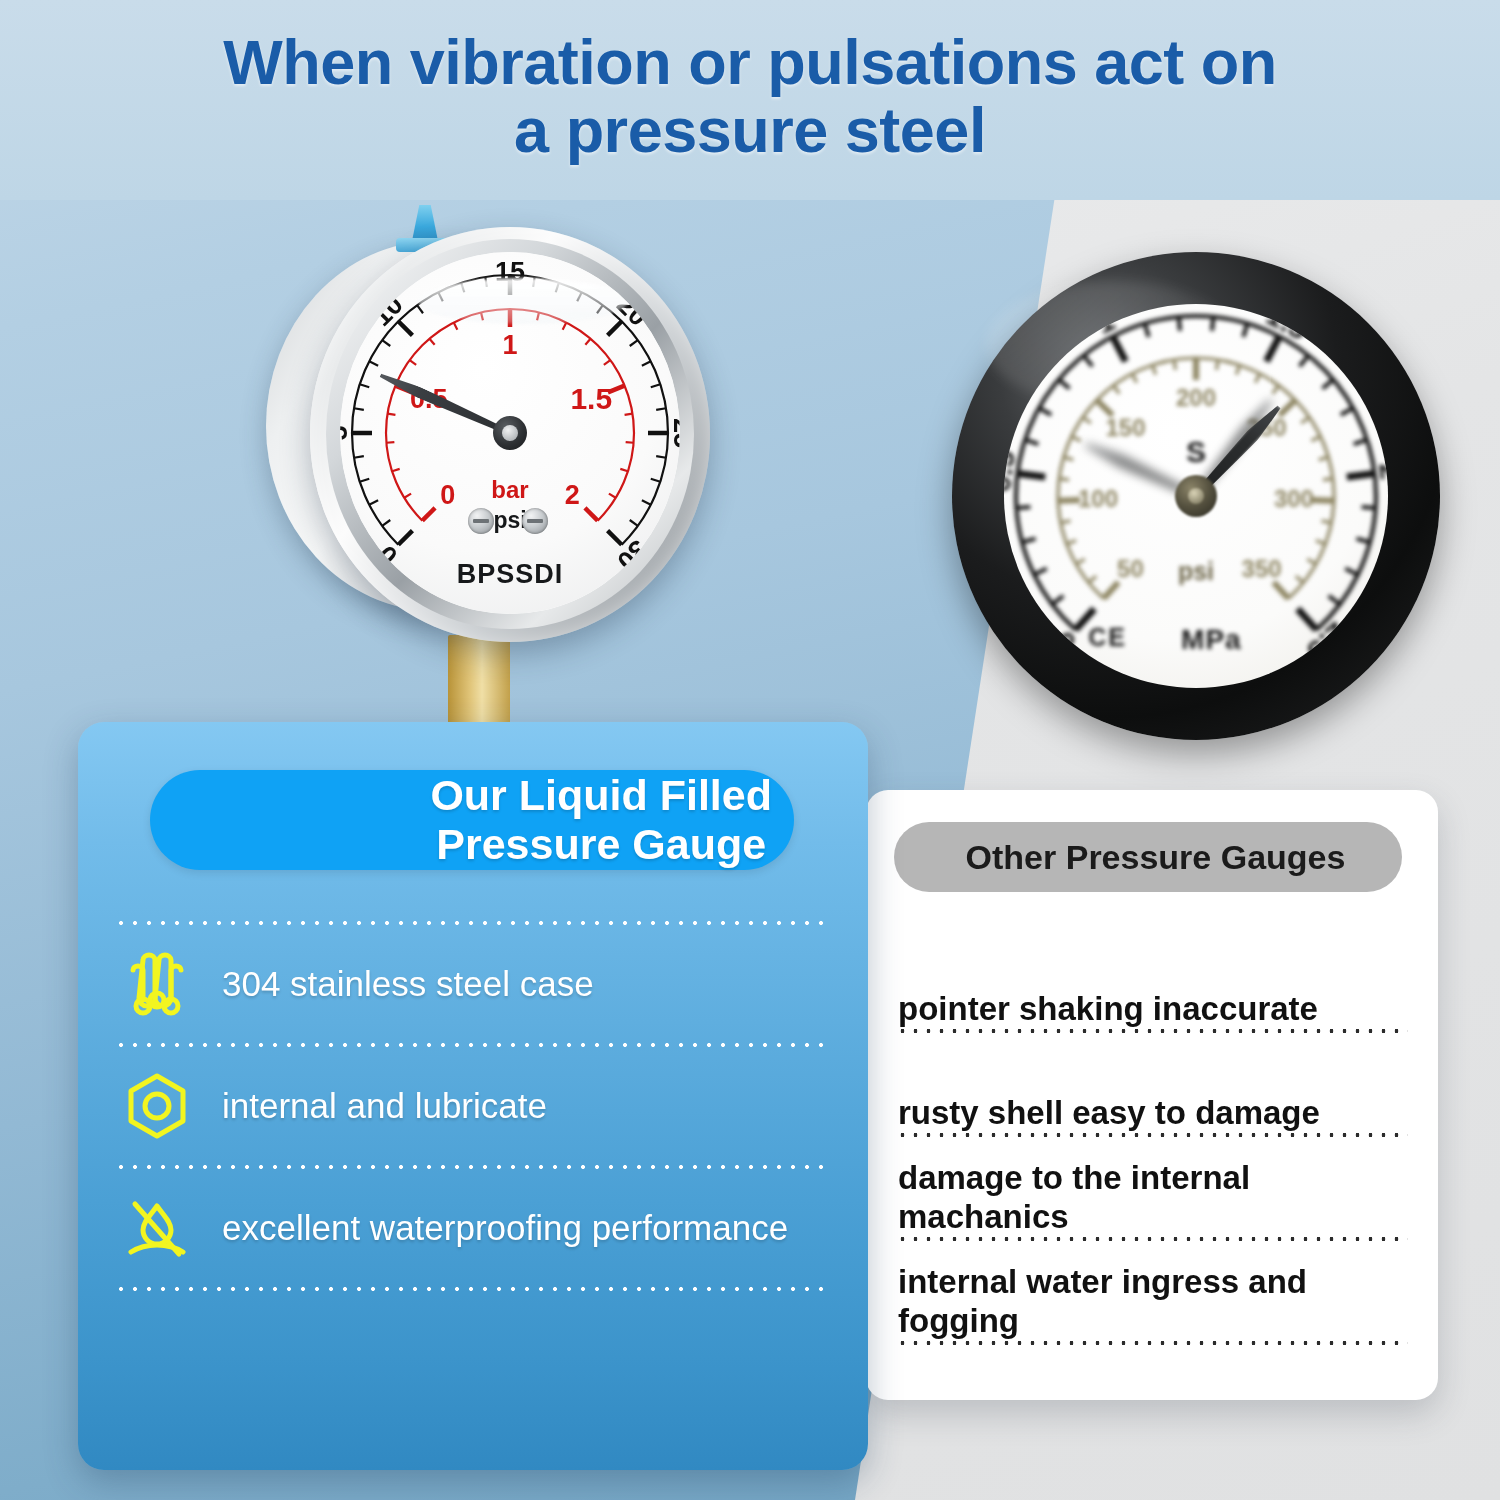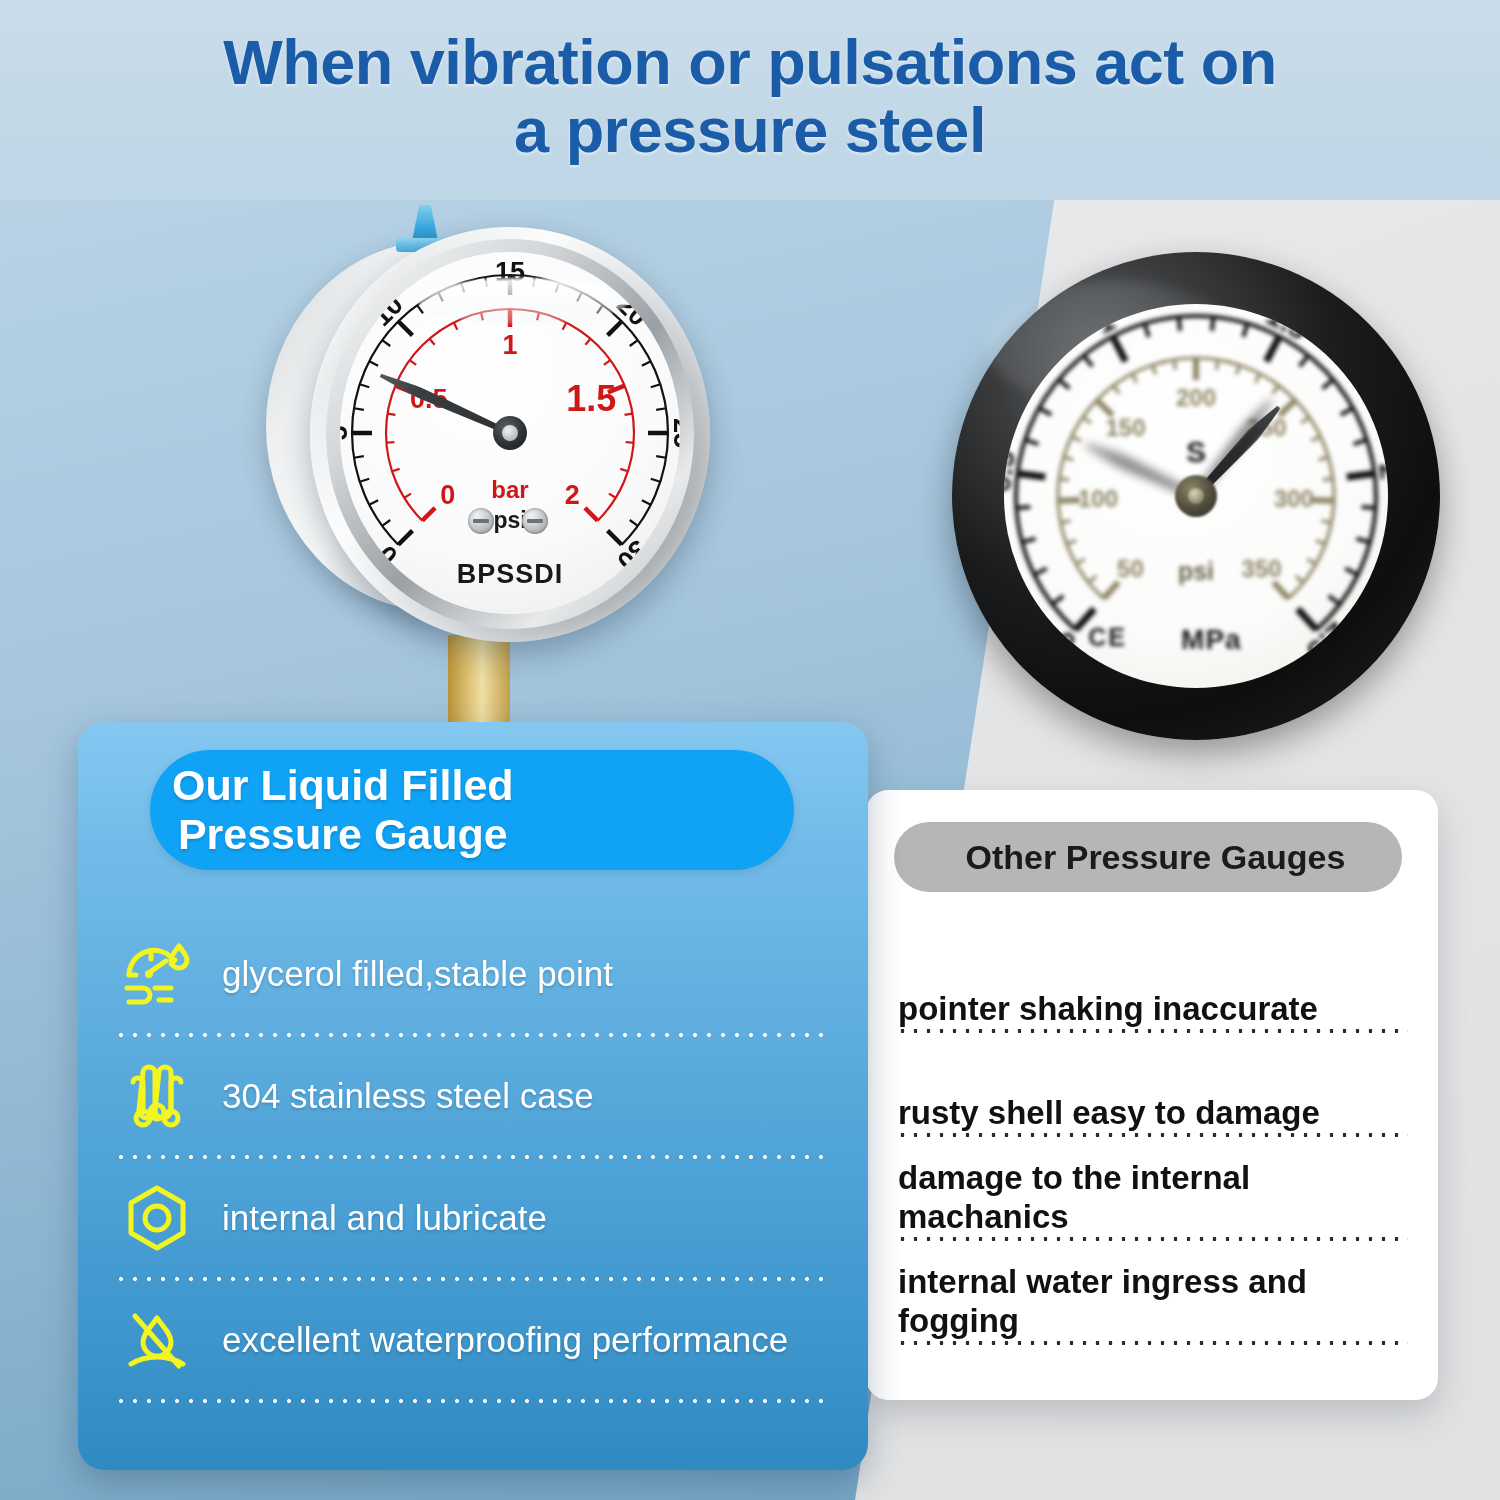"1.5" div.dial-num { font-size: 36px -> 30px }
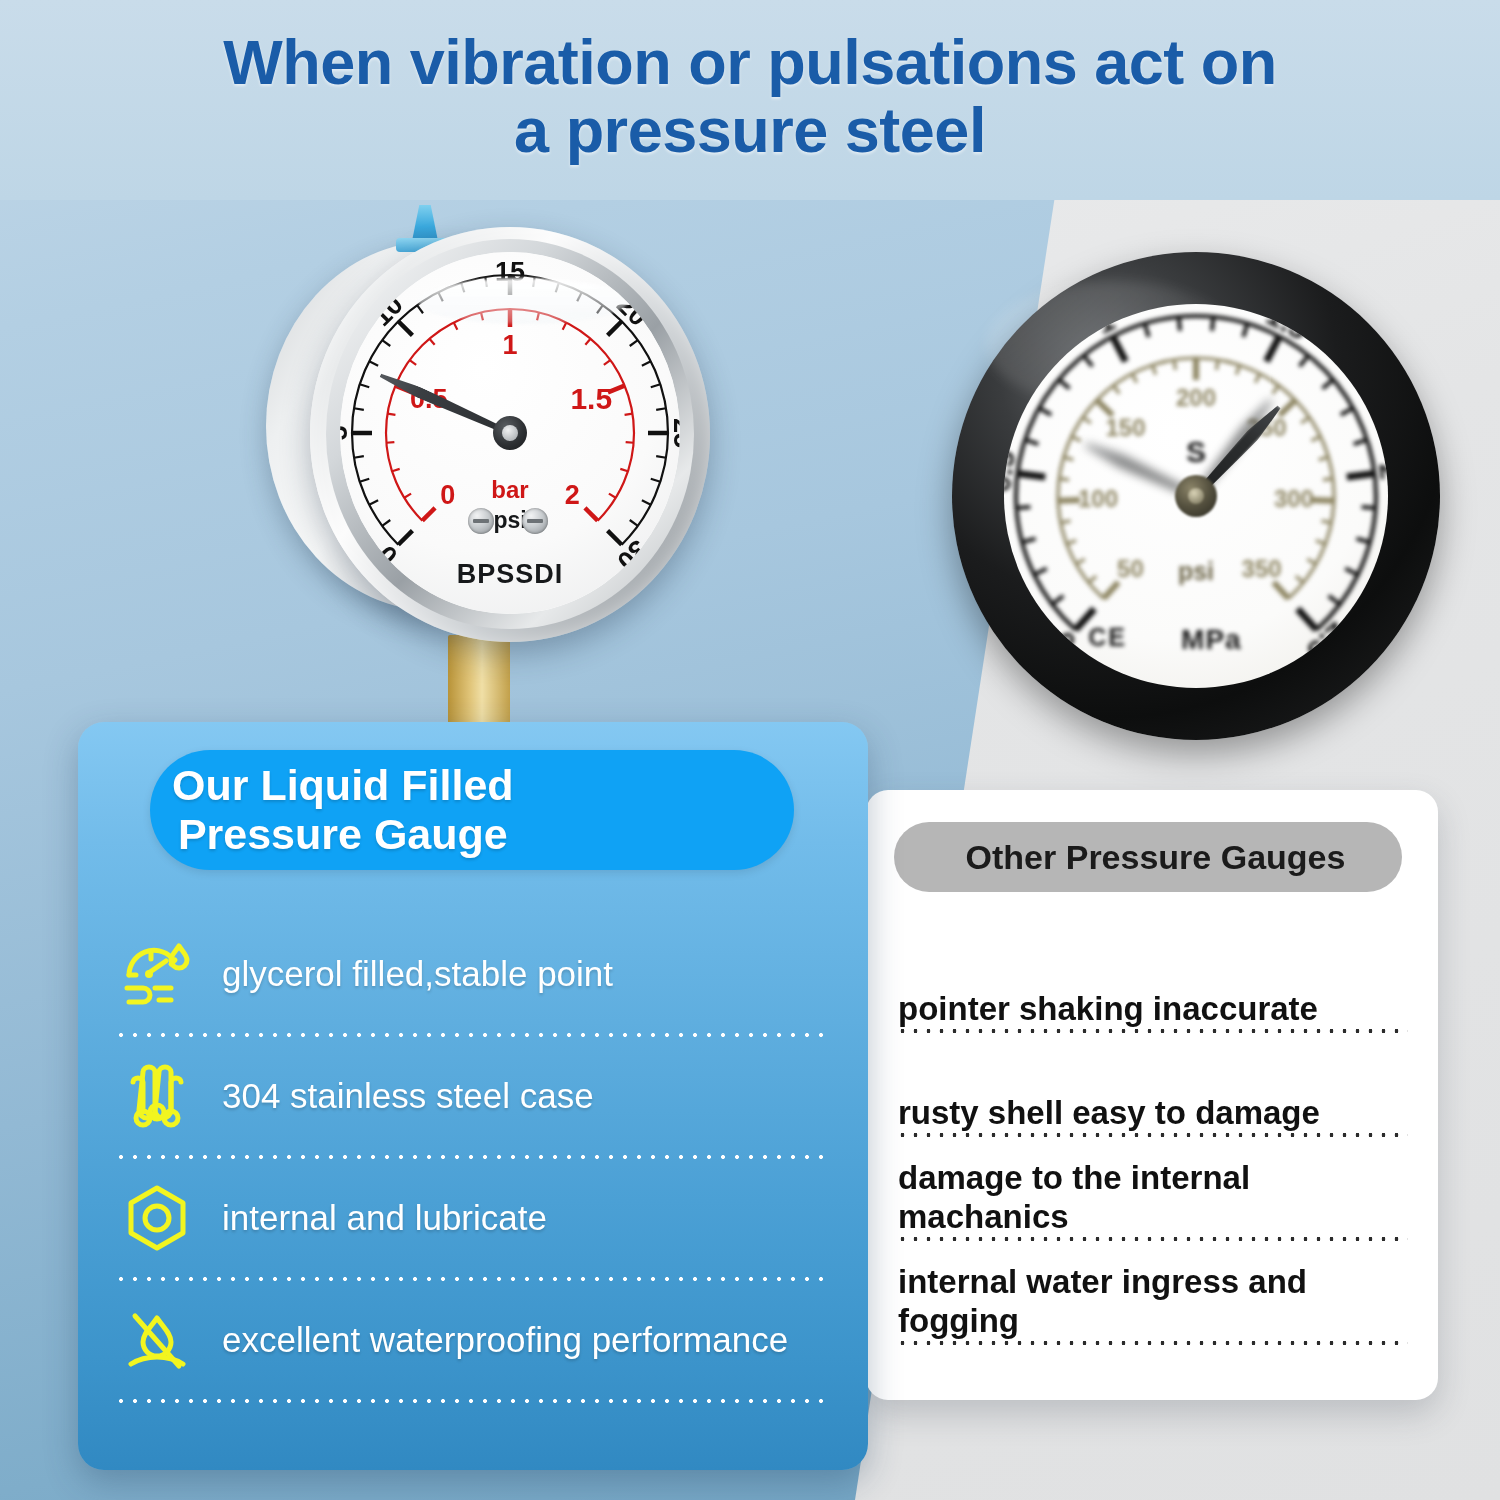"Our Liquid Filled" .pill-blue { height: 120px -> 100px; justify-content: flex-start -> flex-end; top: 28px -> 48px }
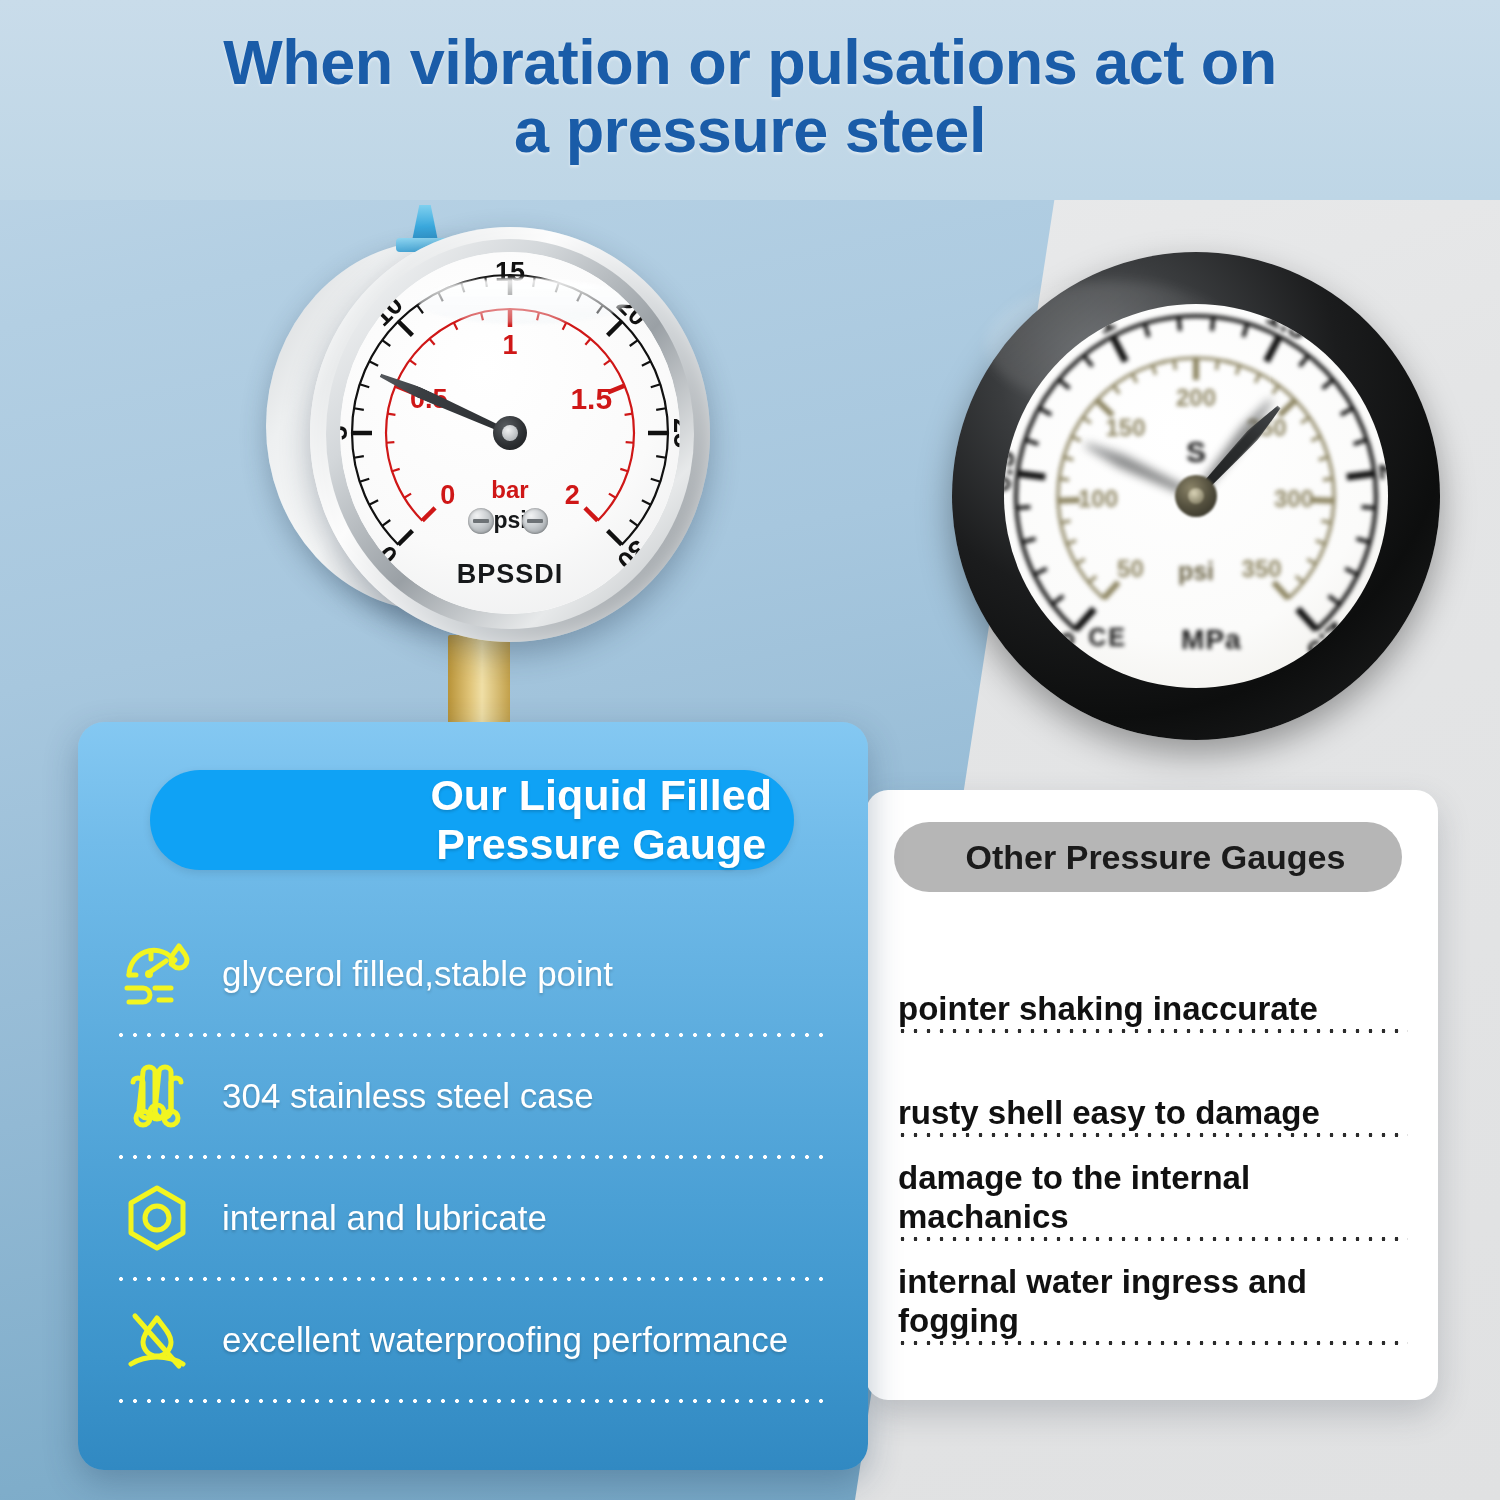"glycerol filled,stable point" div.feat-row { html: <div> <span> <svg> <path></path> <path></path> <path></path> <circle></circle> <path></path> <path></path> <path></path> </svg> </span> <span>glycerol filled,stable point</span> </div> -> none }
